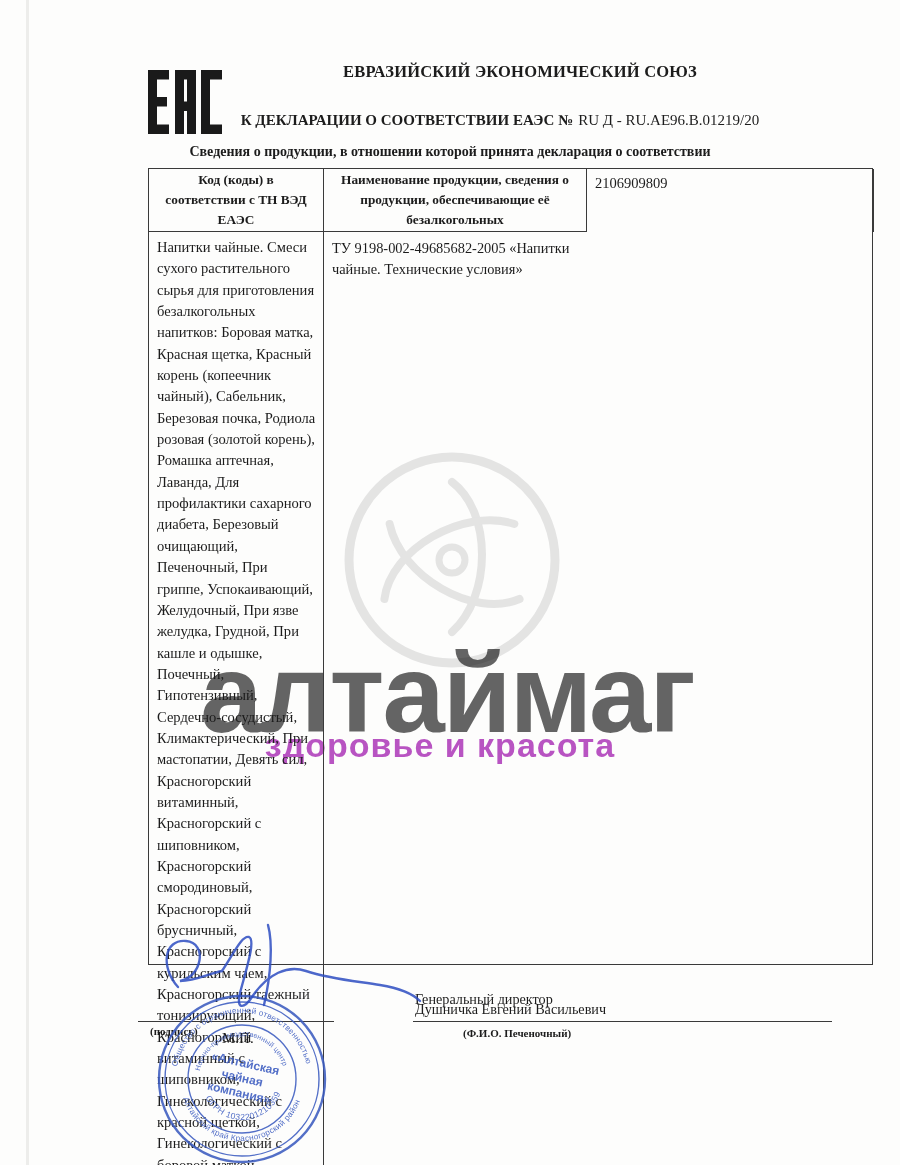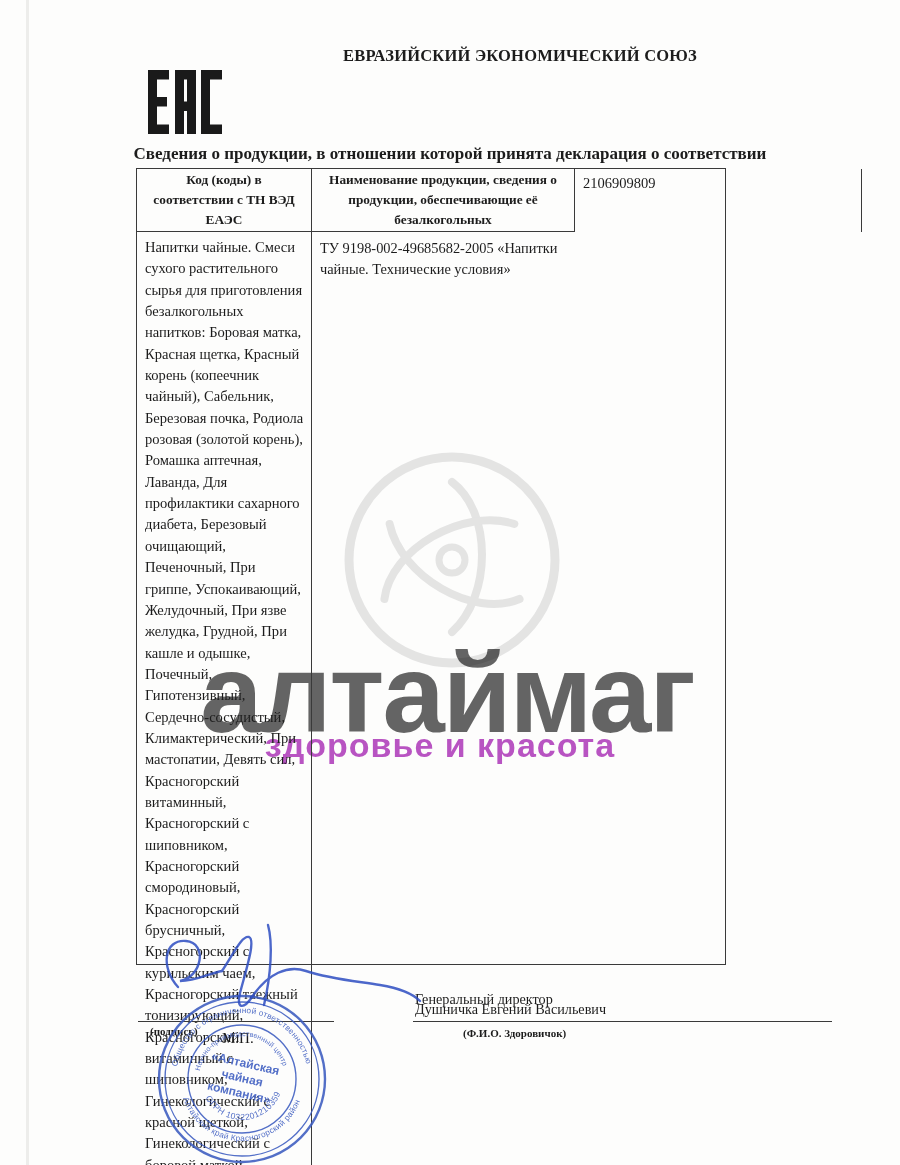"ЕВРАЗИЙСКИЙ ЭКОНОМИЧЕСКИЙ СОЮЗ" .h-line1 { top: 46px -> 62px }
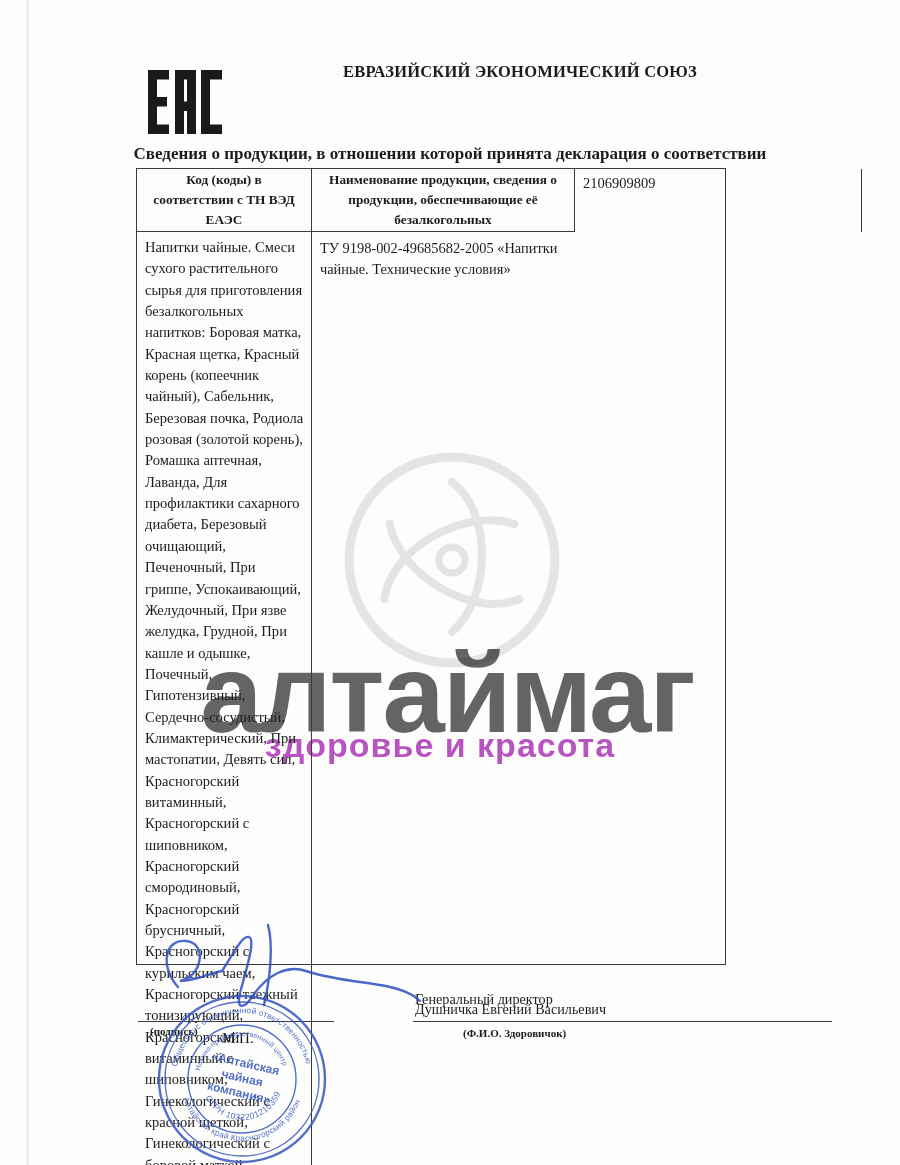"К ДЕКЛАРАЦИИ О СООТВЕТСТВИИ ЕАЭС" div.hdr { html: none -> <div><span>К ДЕКЛАРАЦИИ О СООТВЕТСТВИИ ЕАЭС №</span><span></span><span>RU Д - RU.АЕ96.В.01219/20</span></div> }
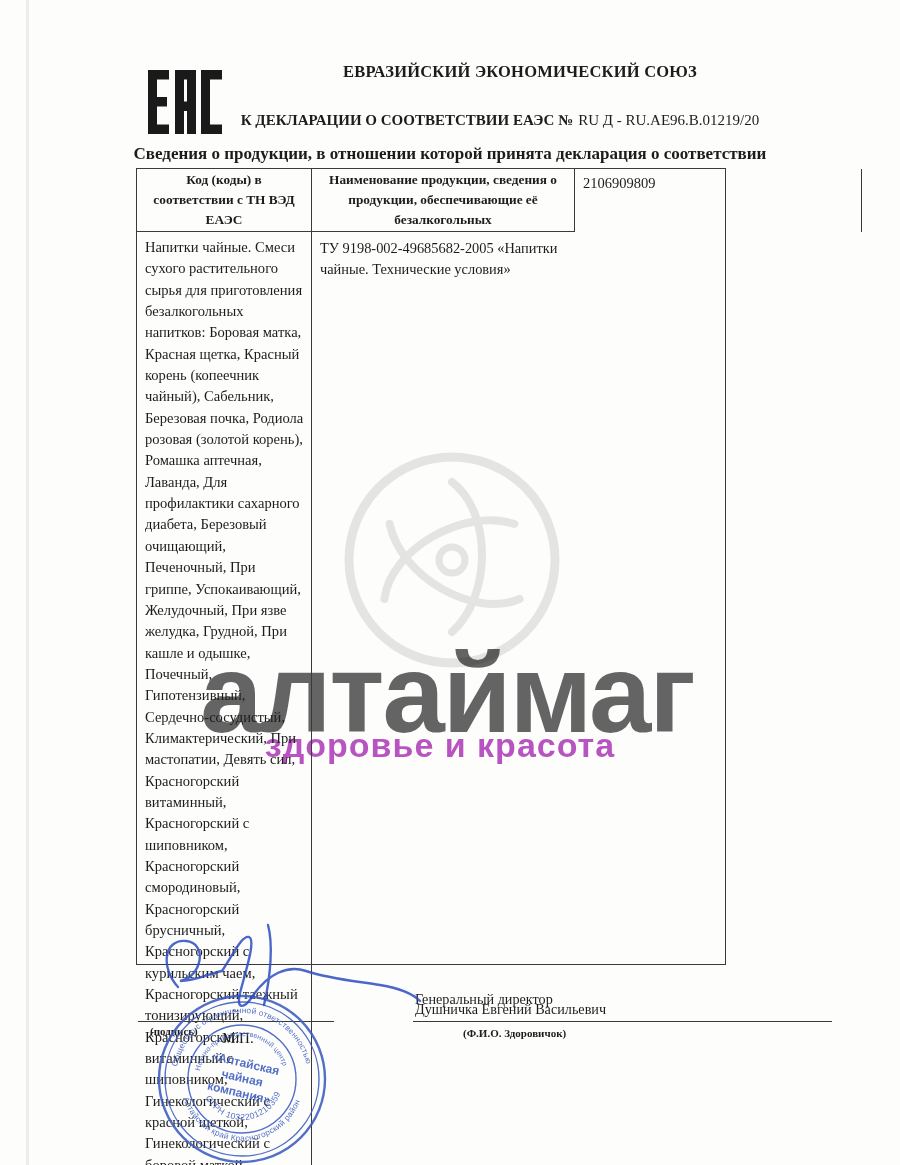"Сведения о продукции, в отношении" .subtitle { font-size: 17px -> 14px }
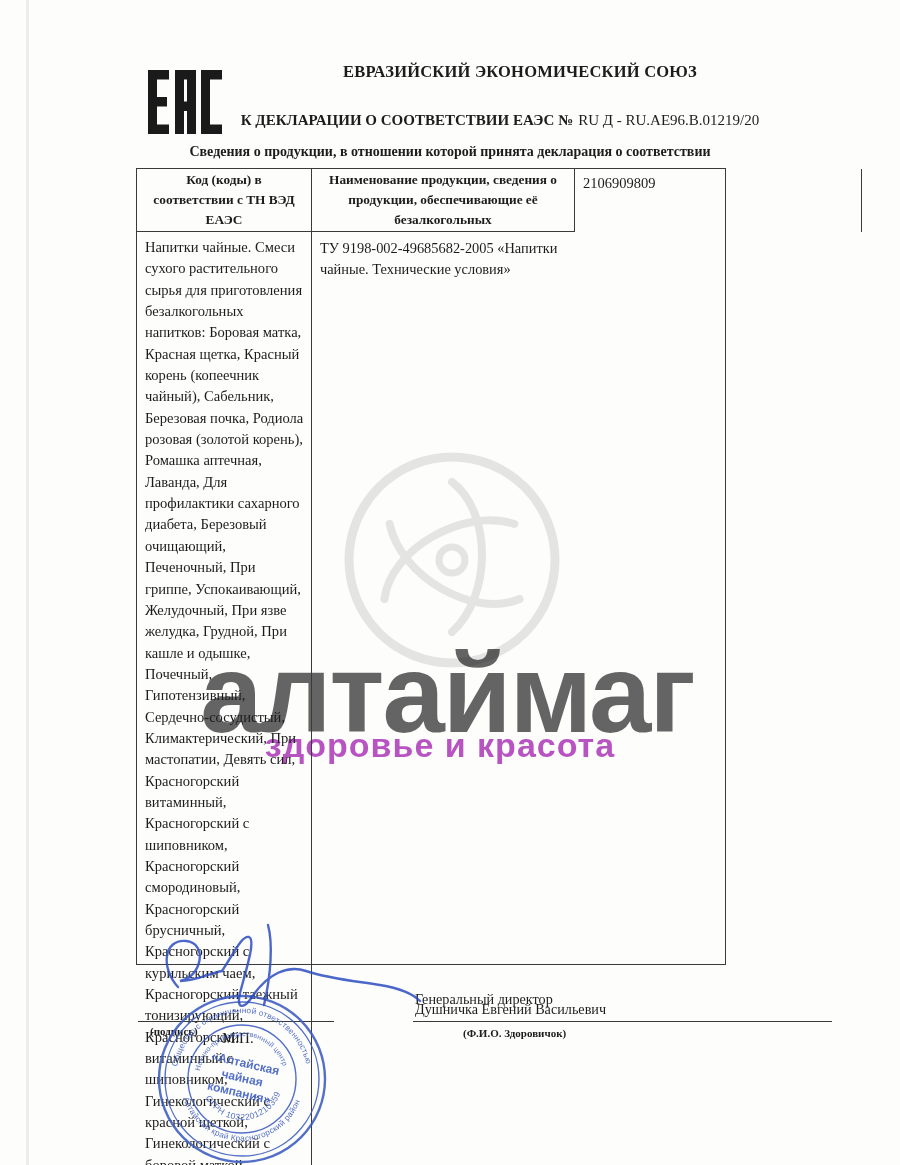"Код (коды) в соответствии с" .doc-table { left: 136px -> 148px; width: 590px -> 725px }
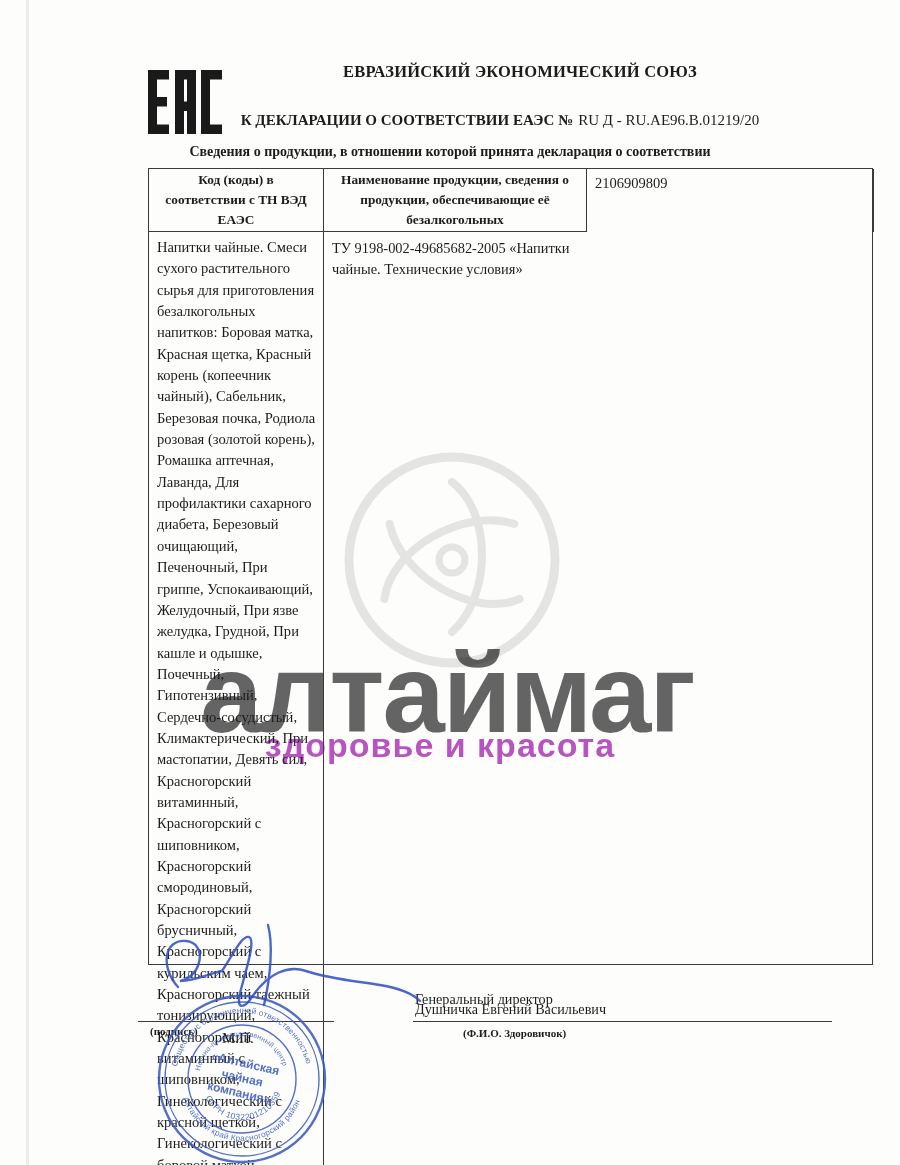"(Ф.И.О. Здоровичок)" div.cap { text: Здоровичок -> Печеночный }
